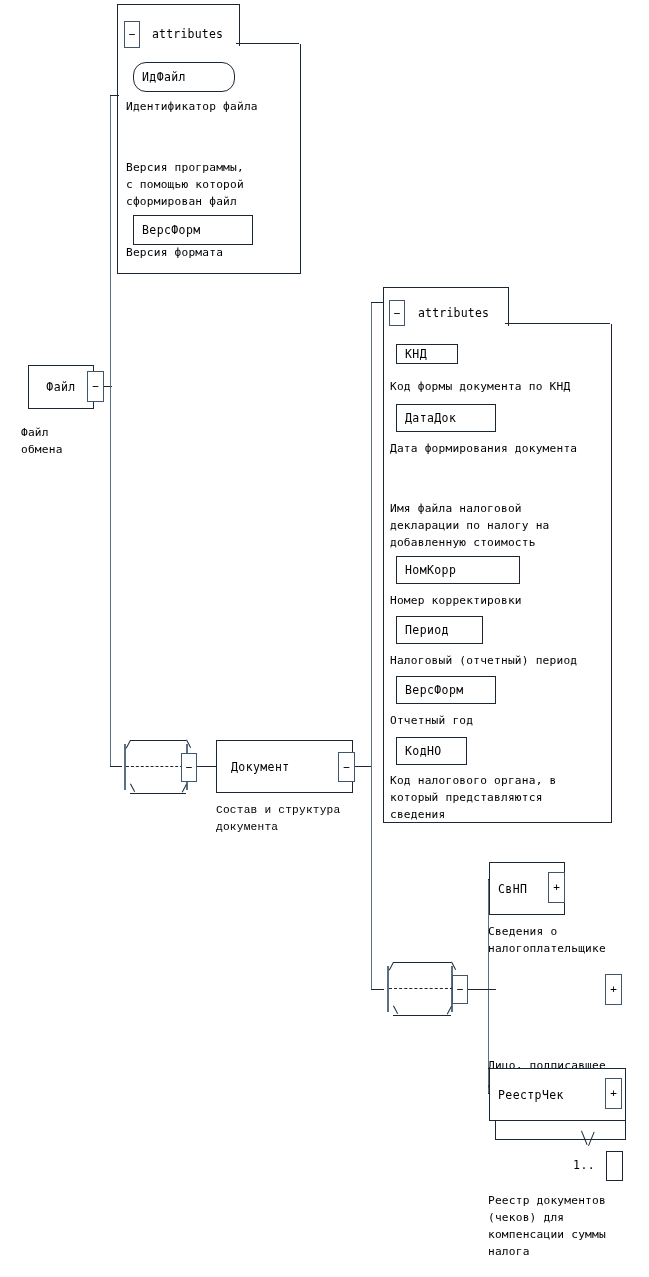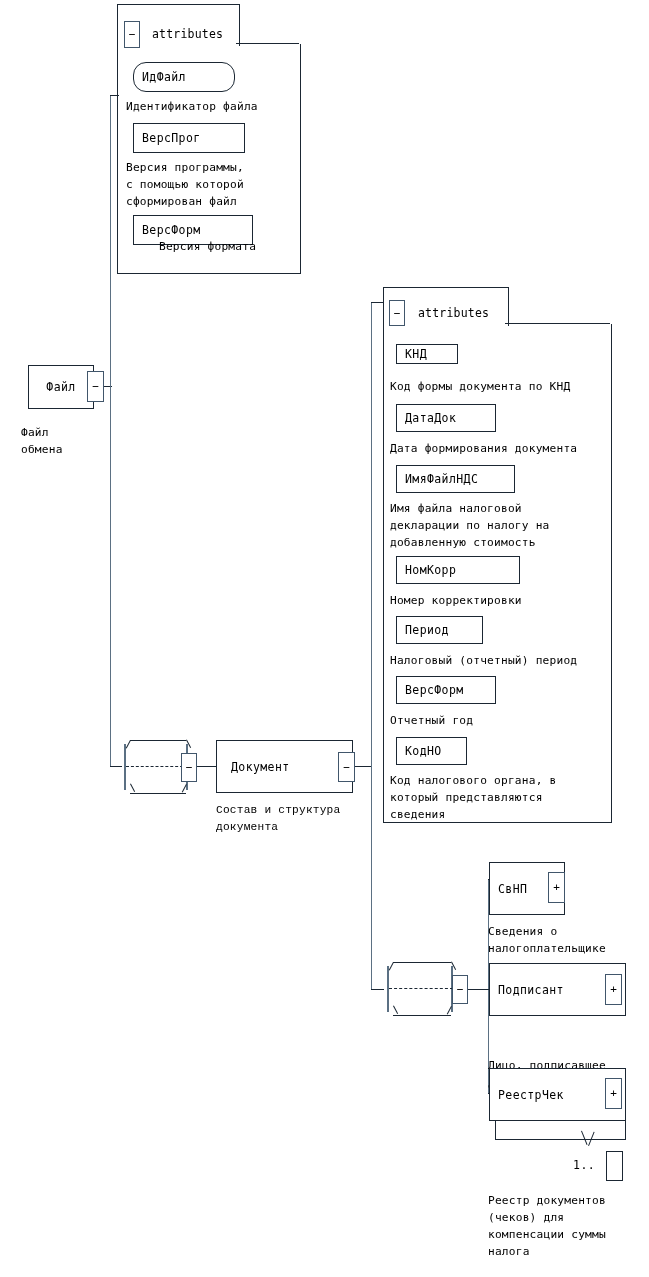"ВерсПрог" div.ebox { html: <div> <span>ВерсПрог</span> </div> -> none }
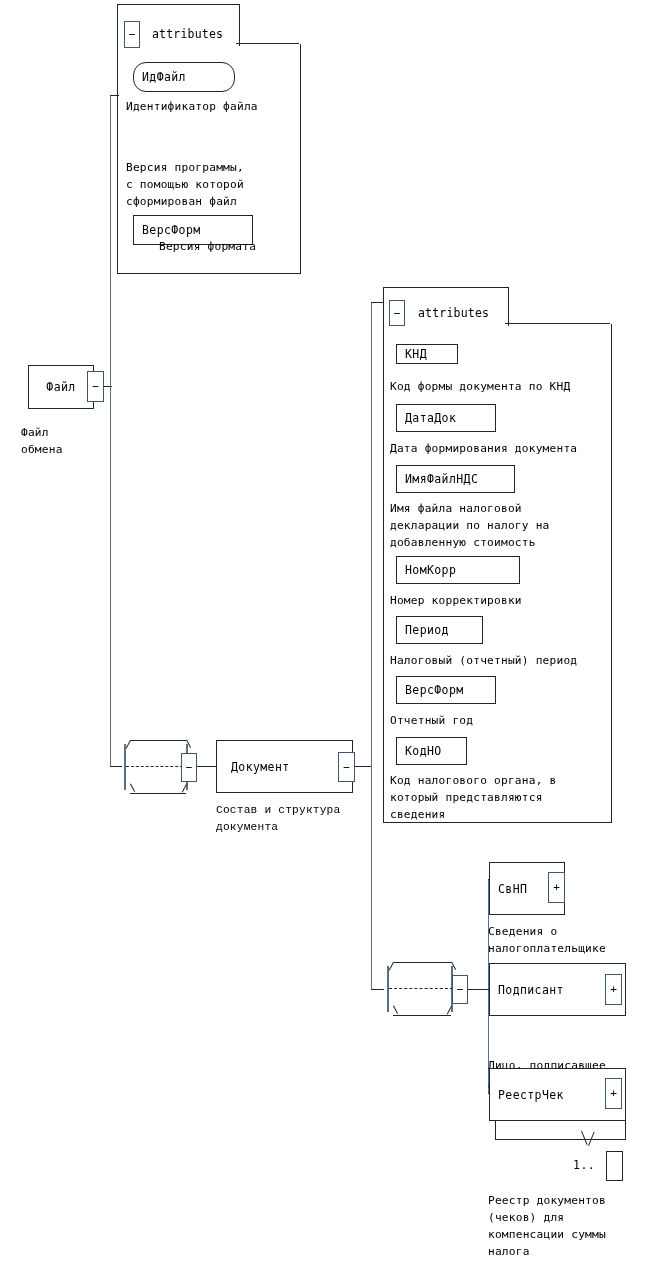"Версия формата" div.cap { margin-left: 33px -> none; top: 238px -> 244px }
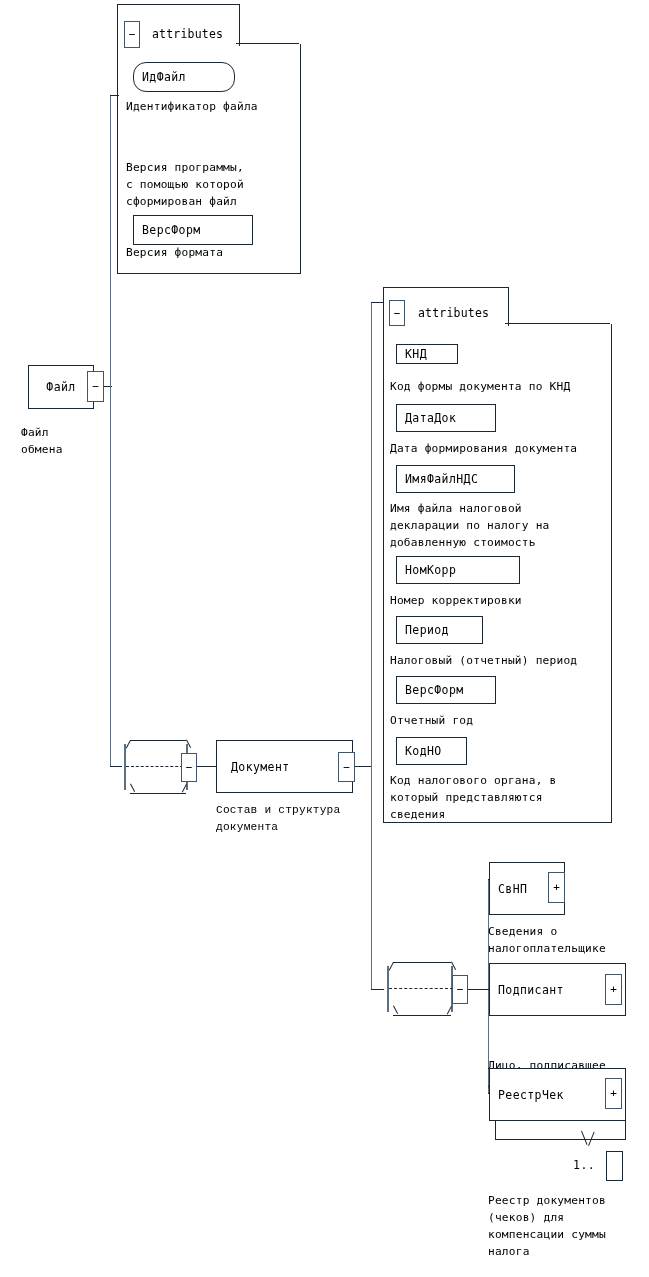"ИмяФайлНДС" div.ebox { html: <div> <span>ИмяФайлНДС</span> </div> -> none }
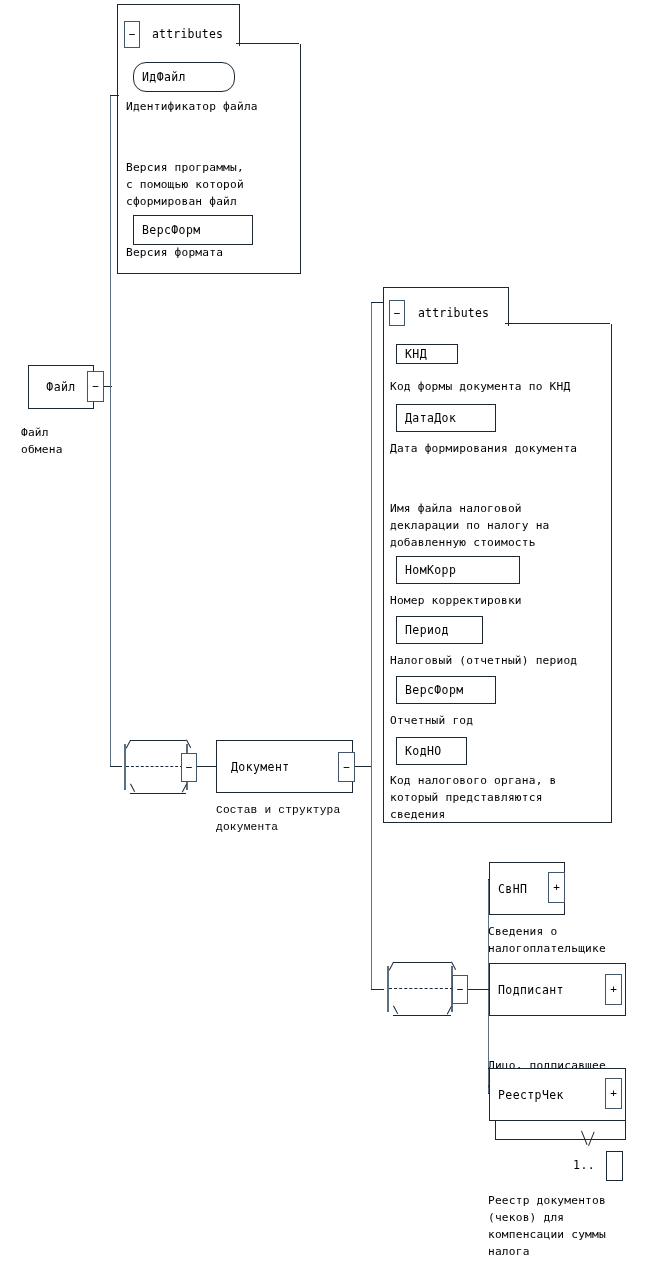"Подписант" div.ebox { html: <div> <span>Подписант</span> </div> -> none }
